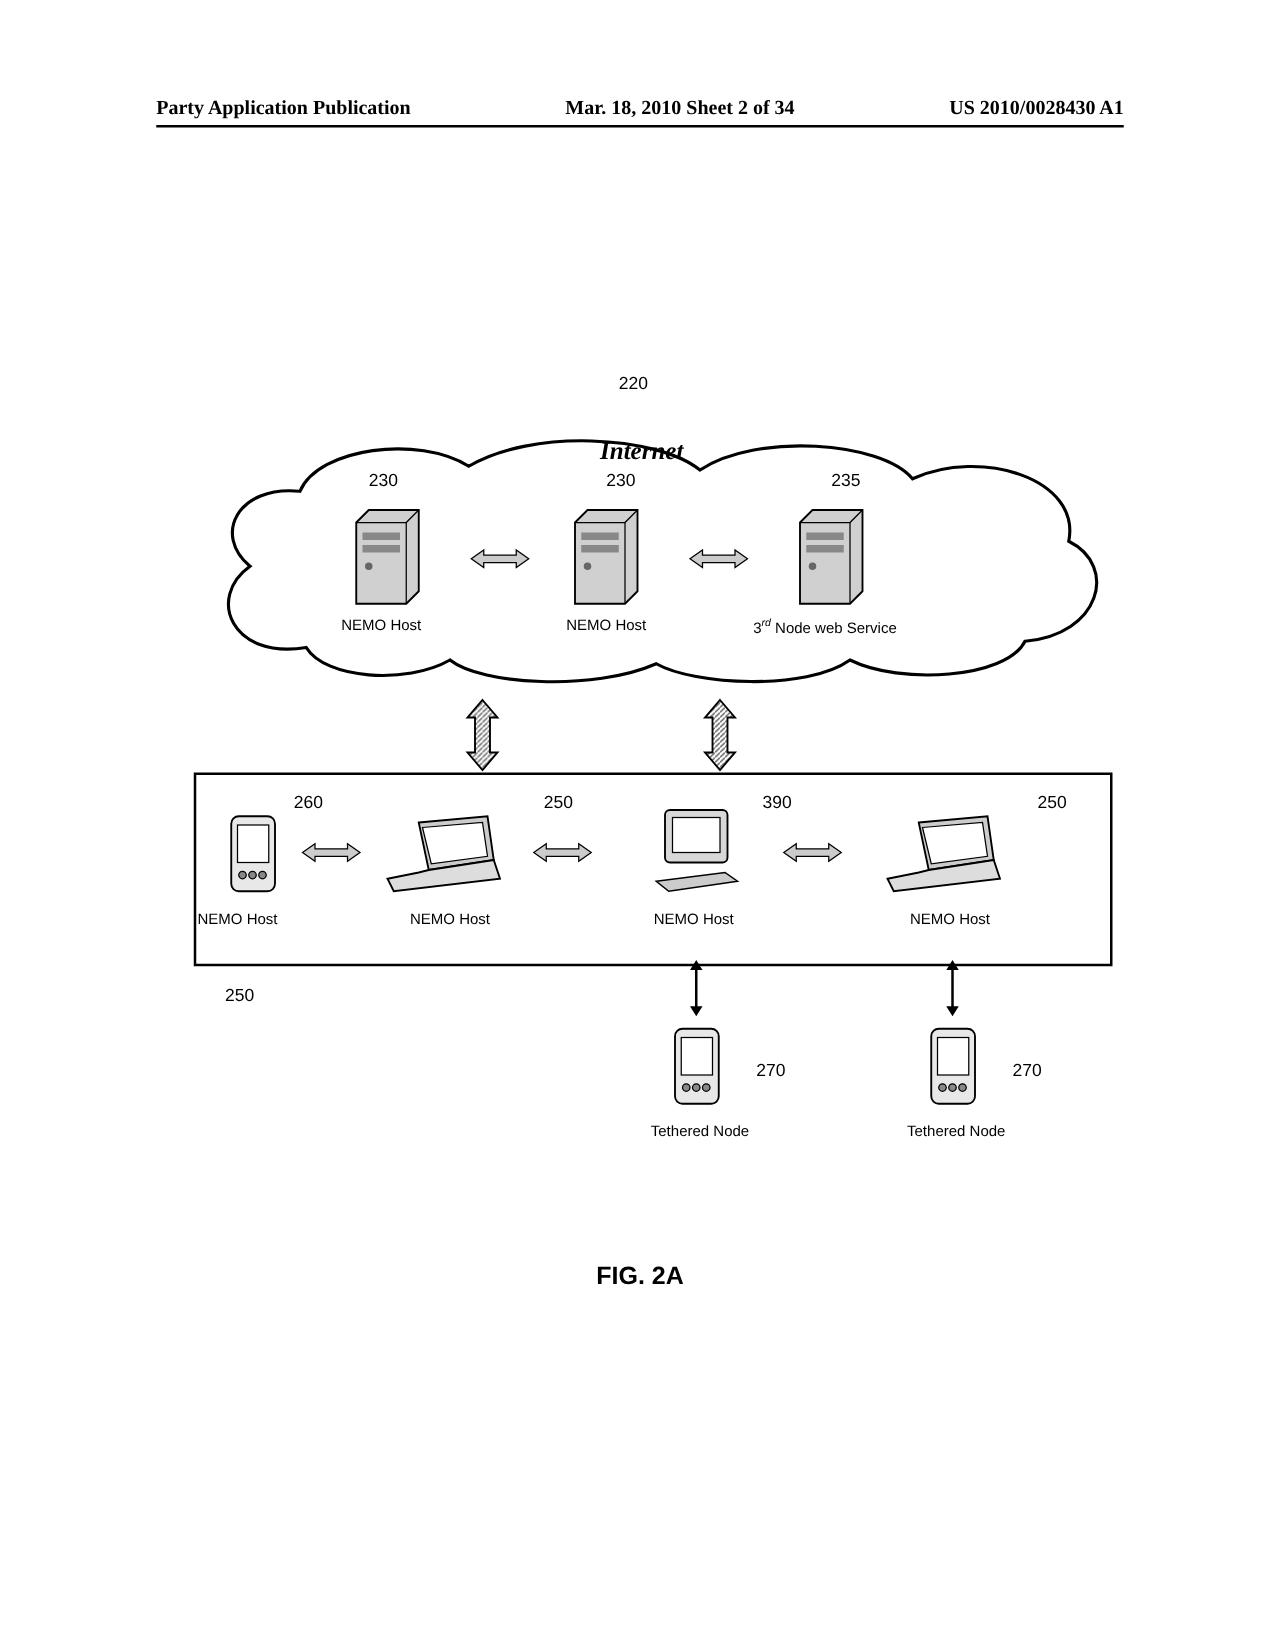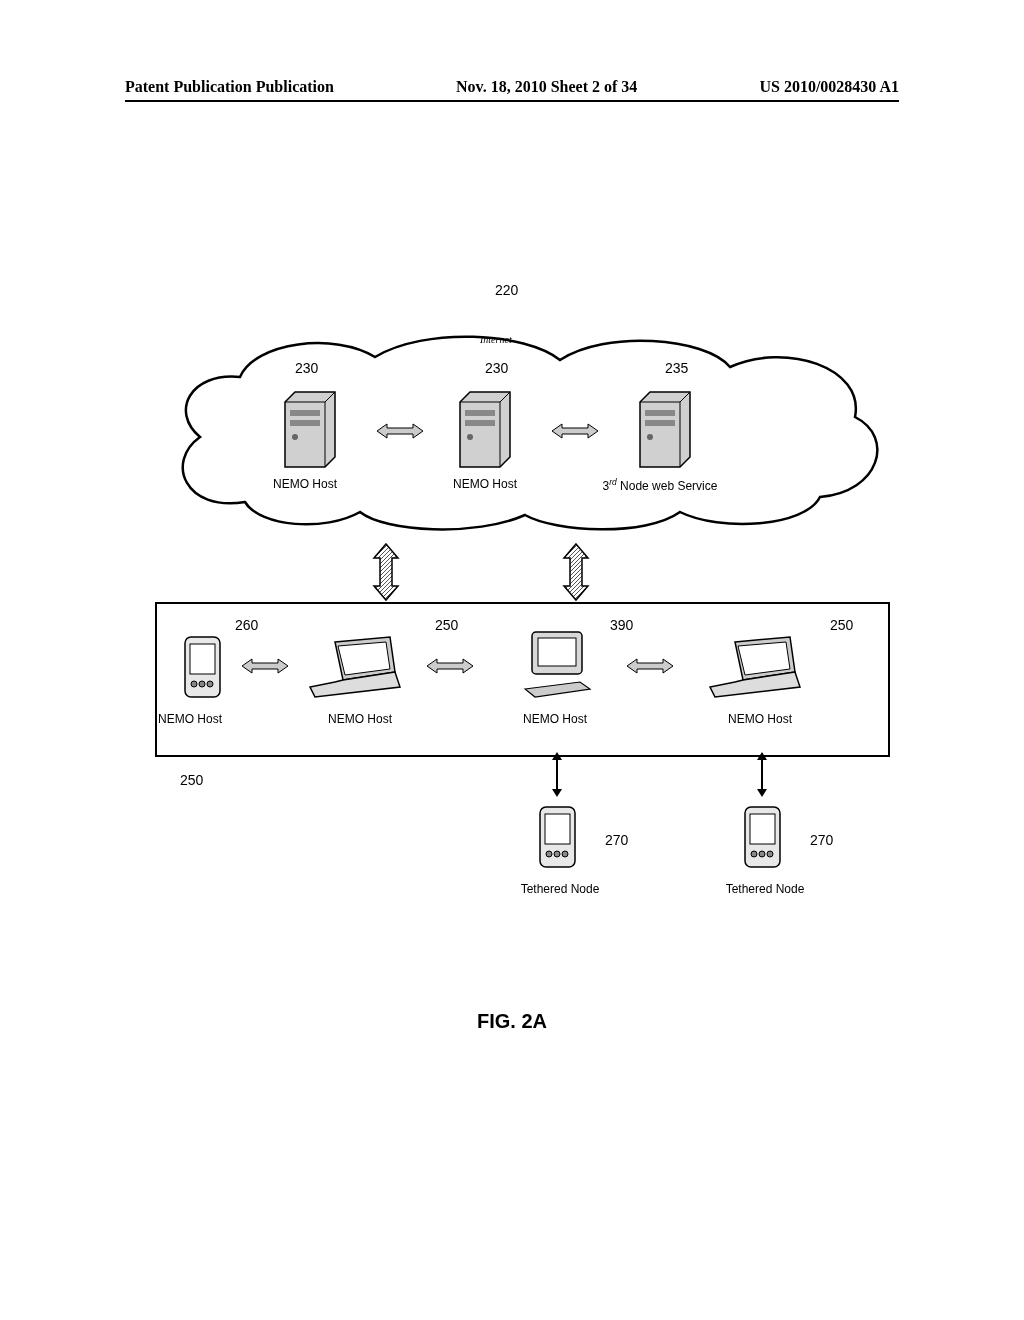"Patent Publication Publication" span { text: Patent Publication -> Party Application }
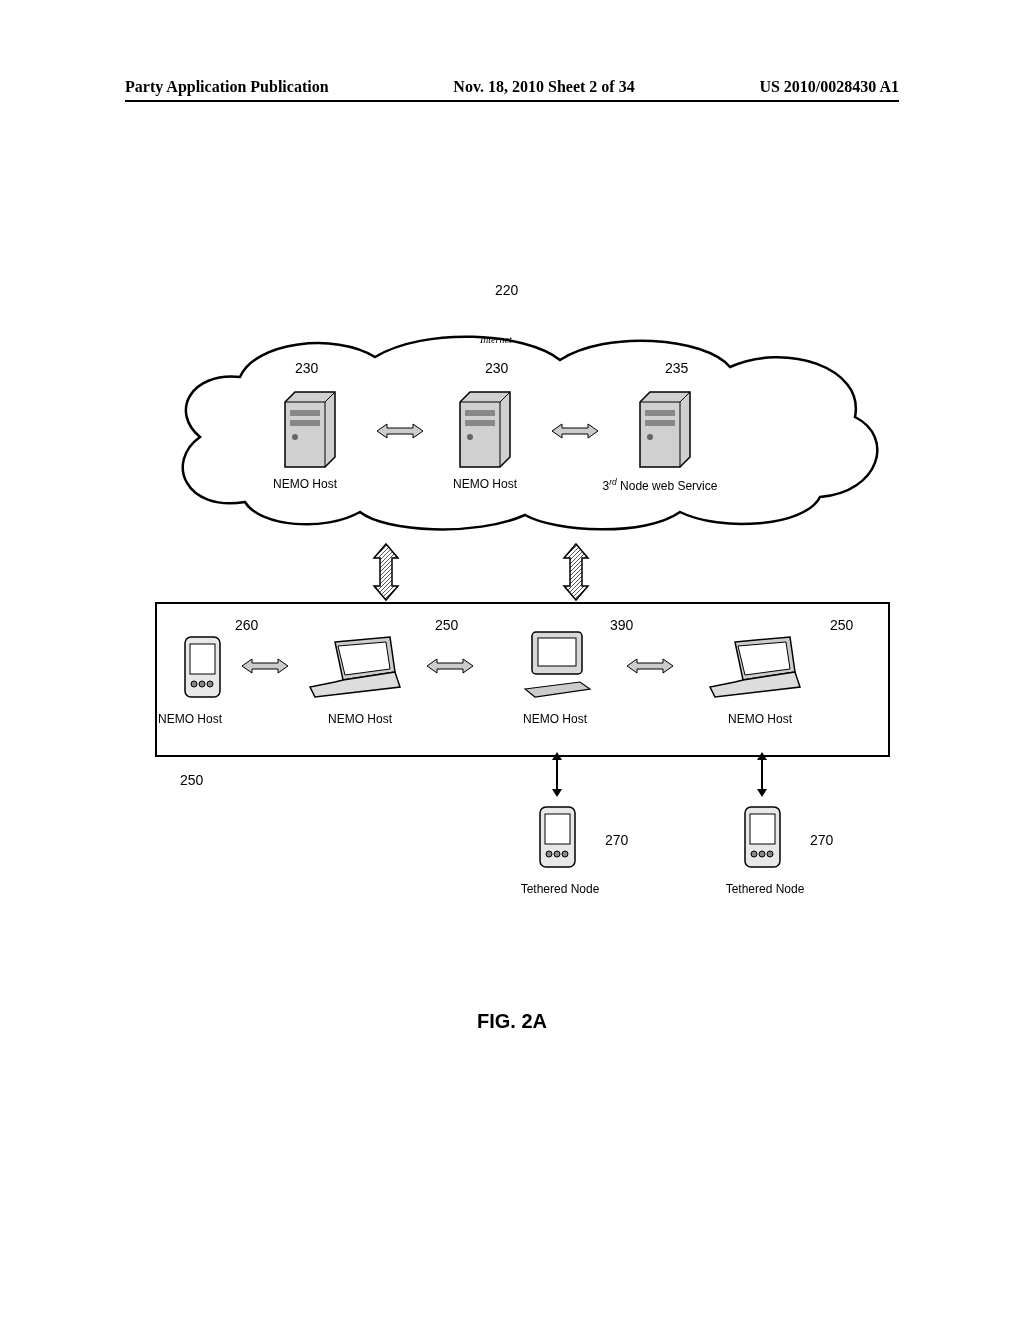"Nov. 18, 2010 Sheet 2" span { text: Nov -> Mar }
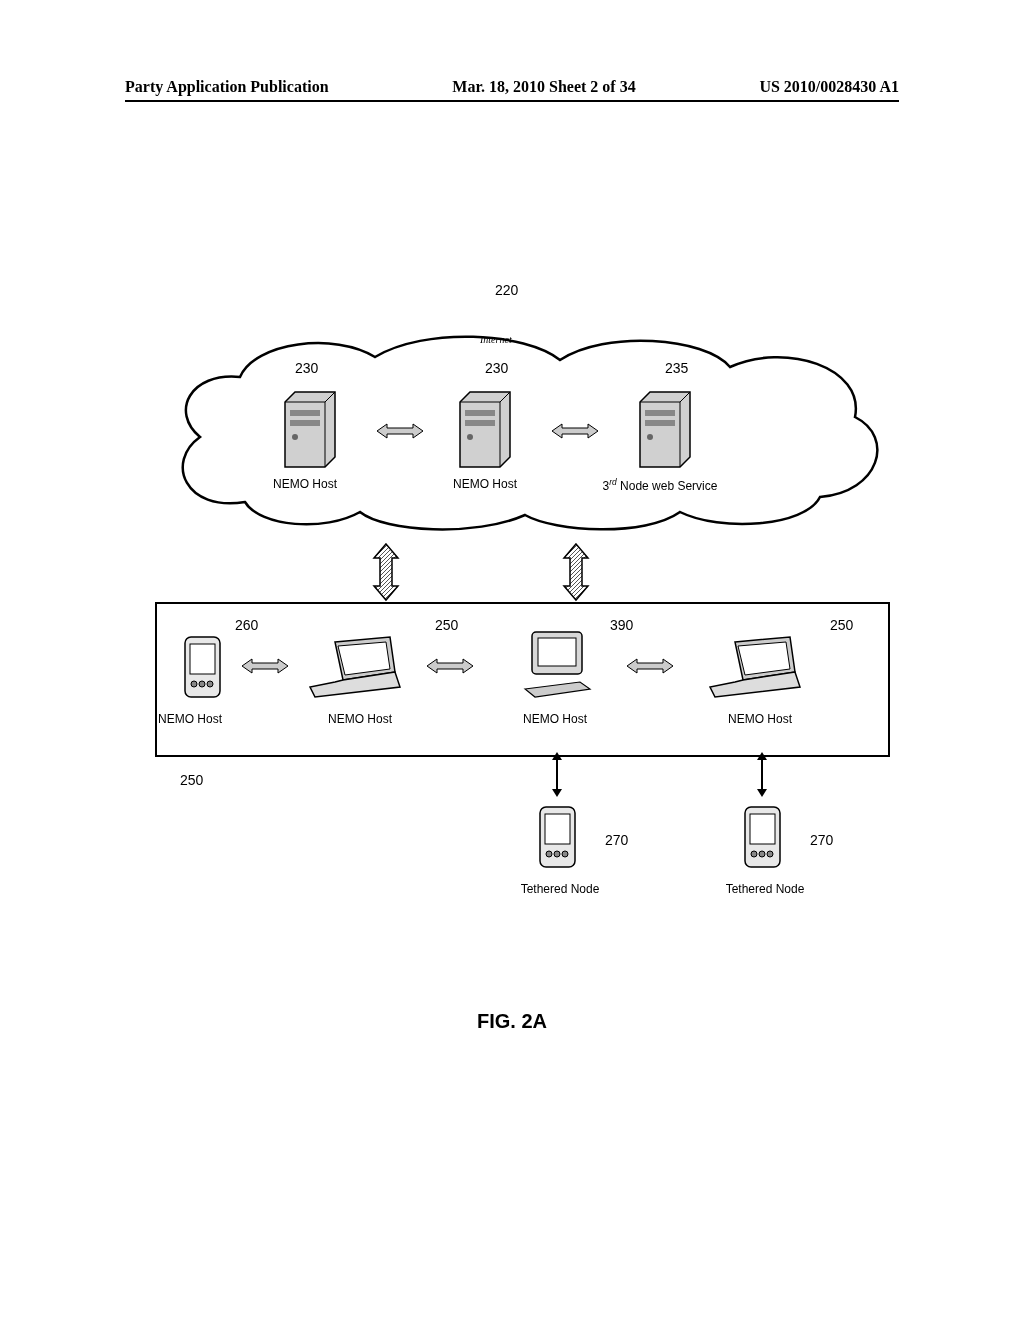"220" .figure-area { top: 292px -> 308px }
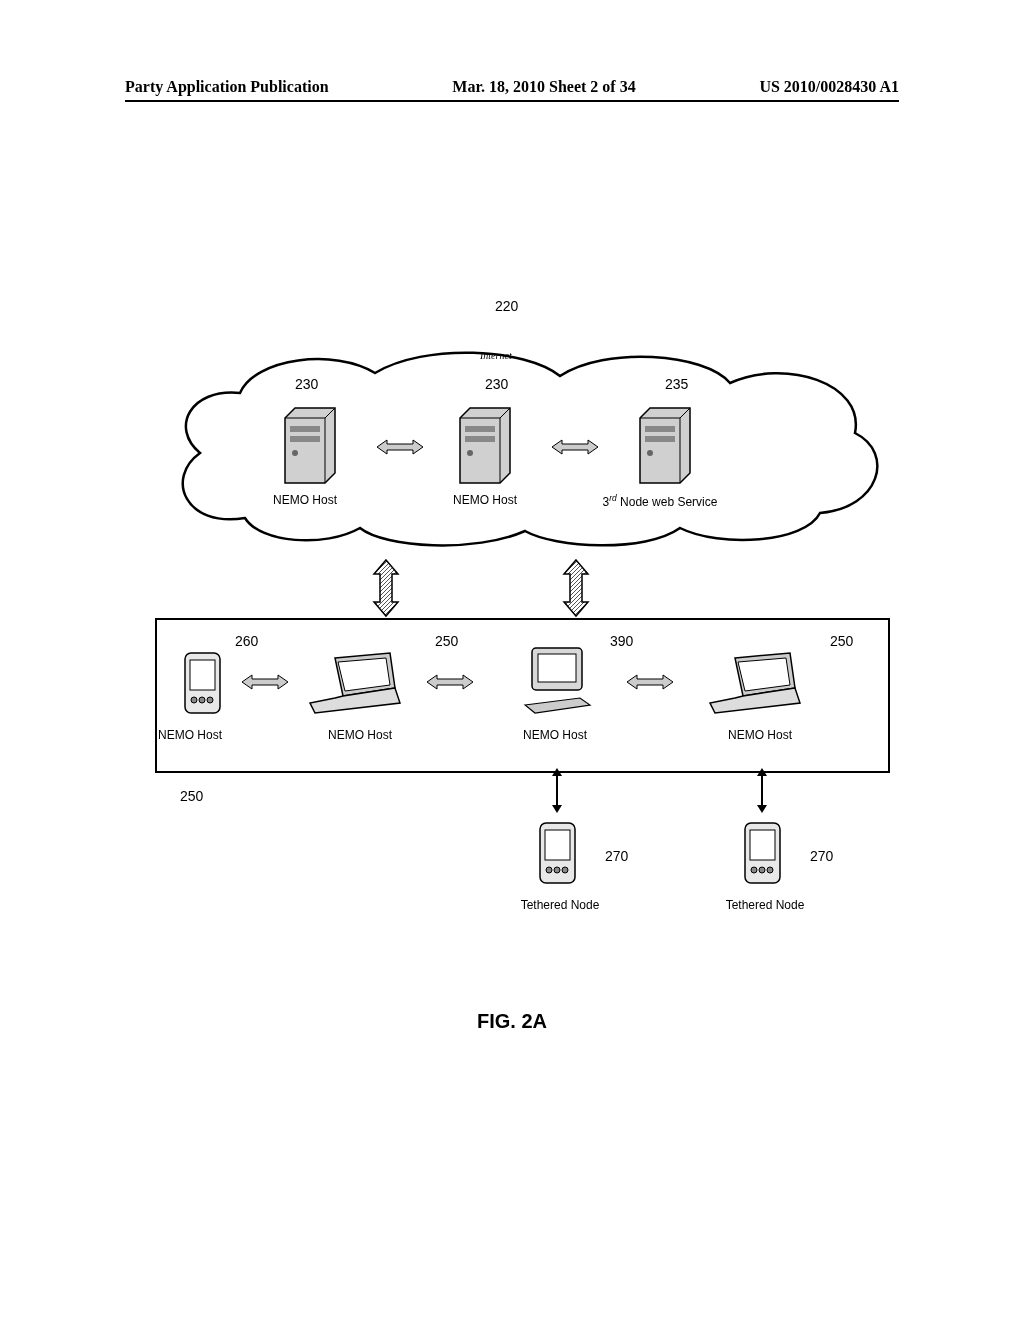"Internet" .internet-label { font-size: 10px -> 20px; font-weight: none -> bold }
